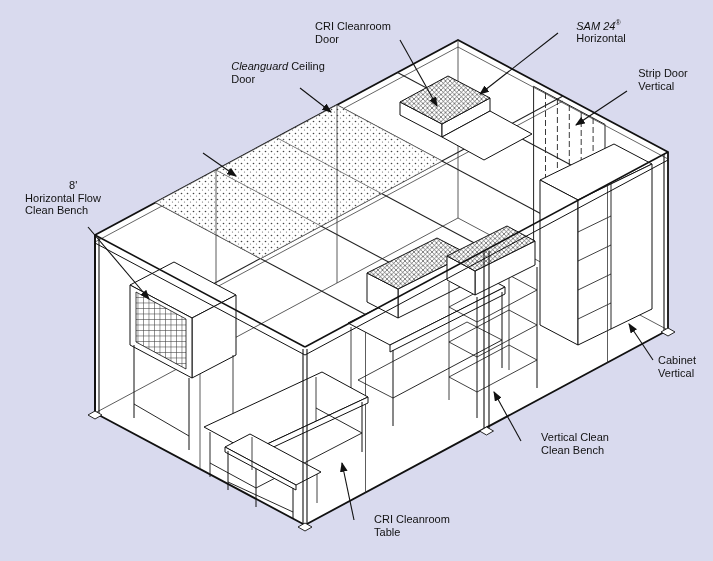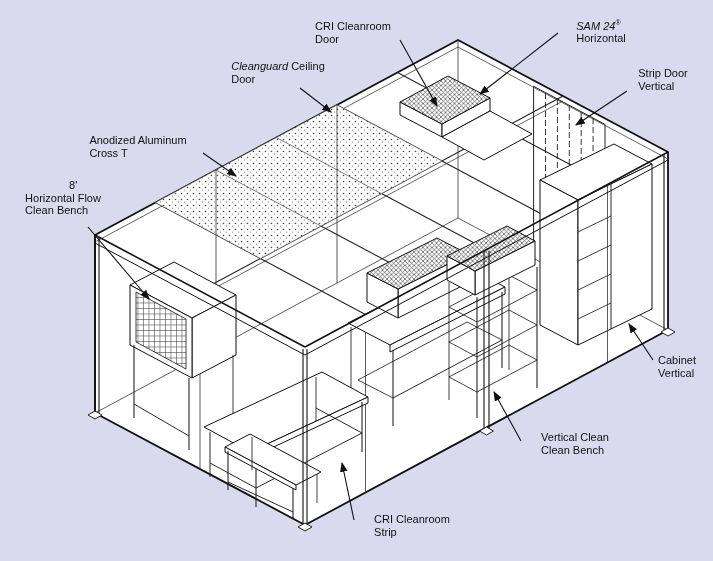"Anodized Aluminum" div.label { html: <div> <div>Anodized Aluminum</div> <div>Cross T</div> </div> -> none }
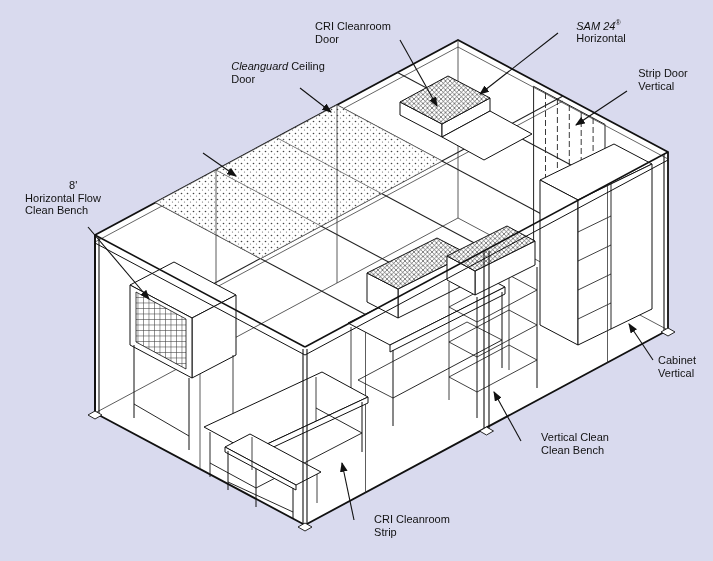"Strip" div { text: Strip -> Table }
